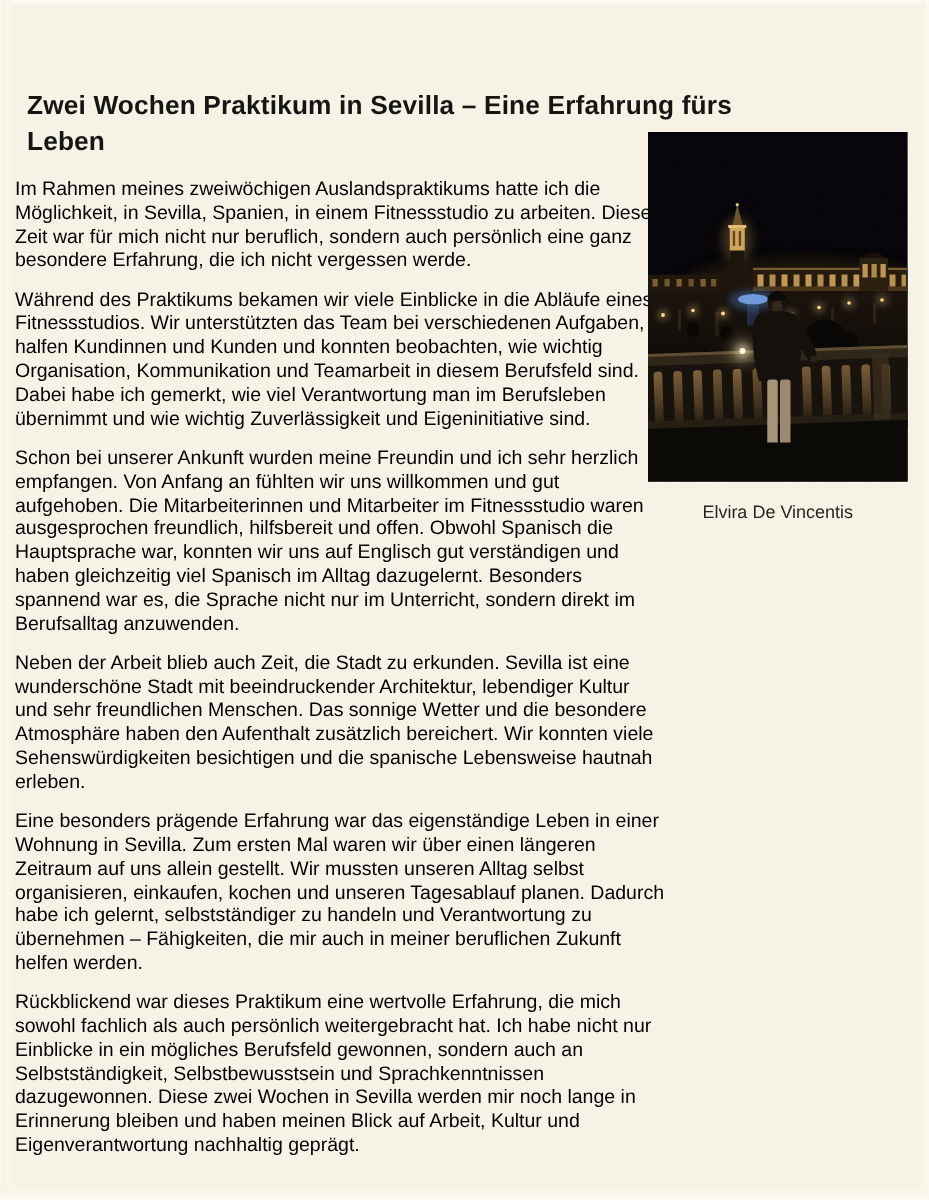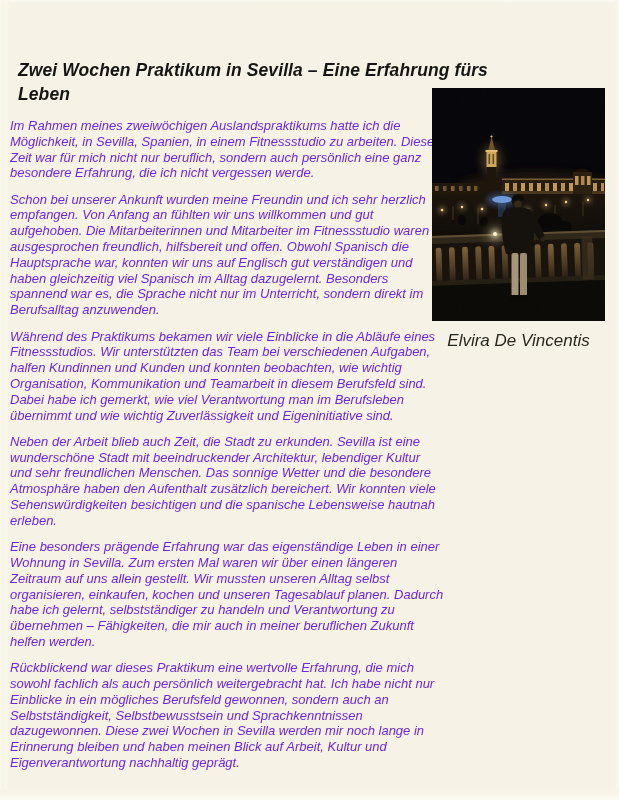"Zwei Wochen Praktikum in Sevilla" .page { font-style: italic -> none }
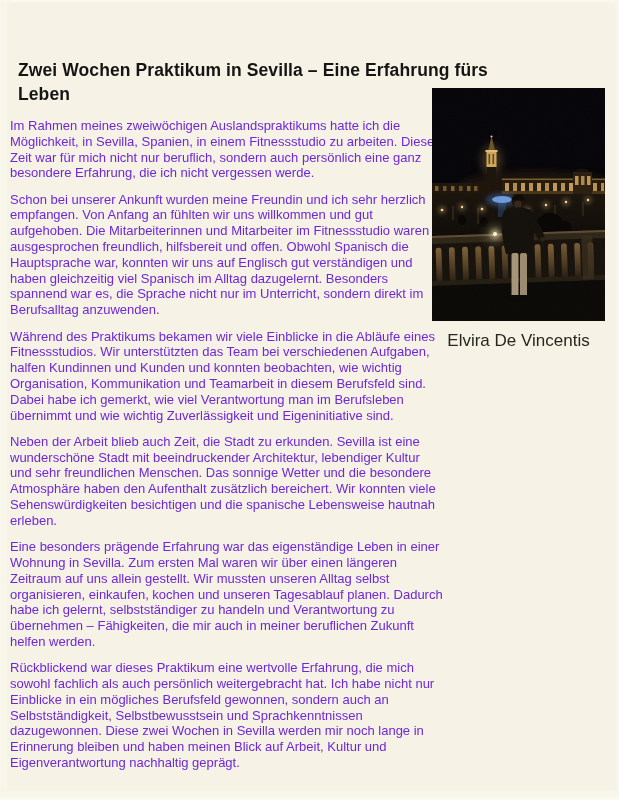"Im Rahmen meines zweiwöchigen" .article { color: #6d28d9 -> #000000 }
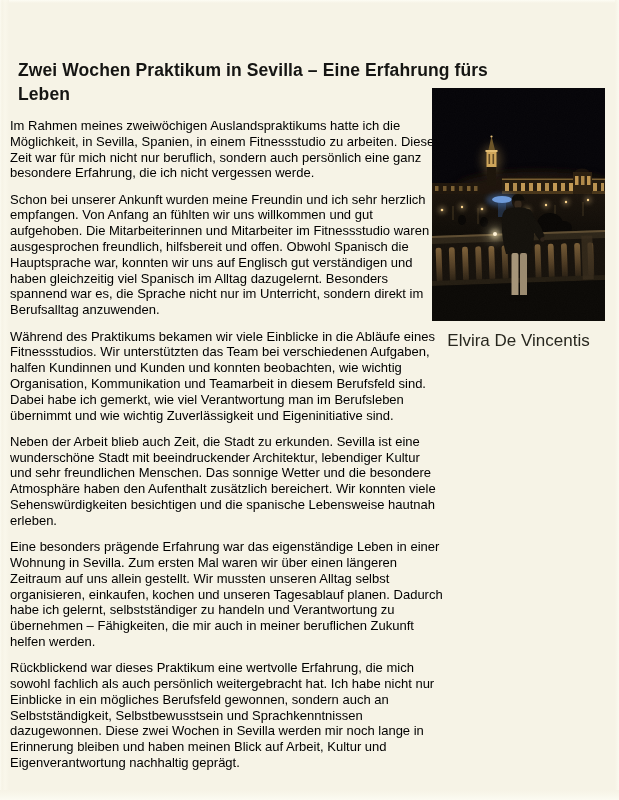"Schon bei unserer Ankunft wurden" p { order: before "Während des Praktikums bekamen wir" -> after "Während des Praktikums bekamen wir" }
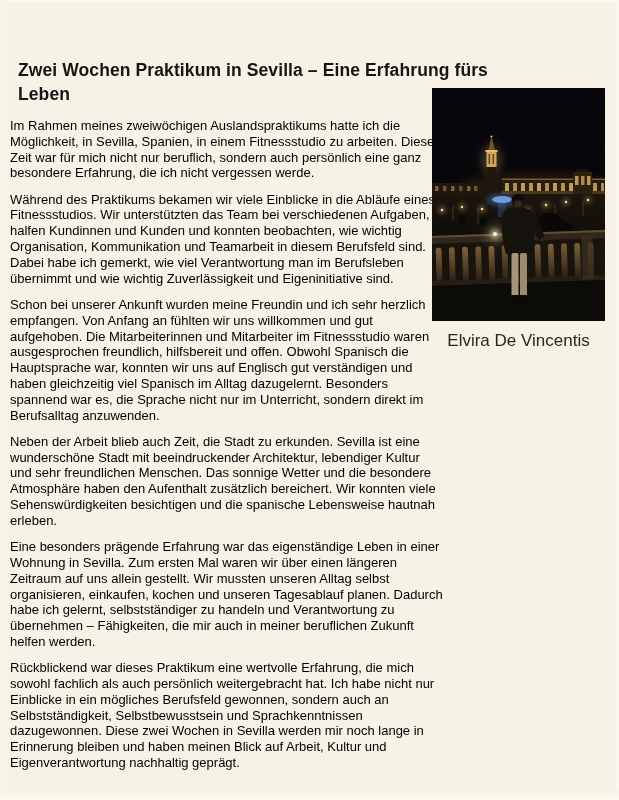"Elvira De Vincentis" .photo-caption { font-size: 17px -> 12px }
